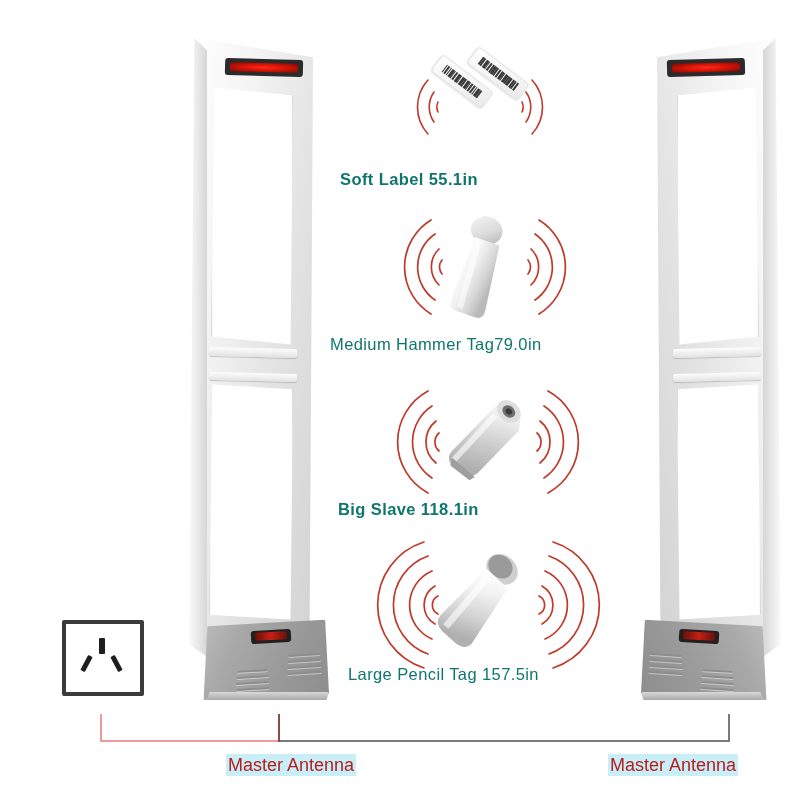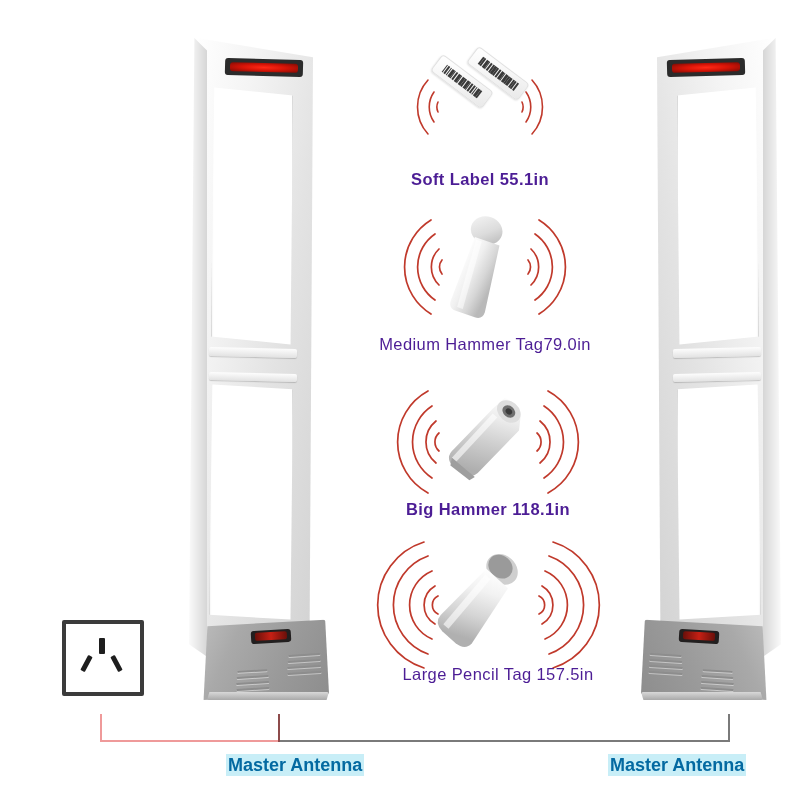"Soft Label 55.1in" .tagcaption { color: #4c1d95 -> #0f766e; text-align: center -> none }
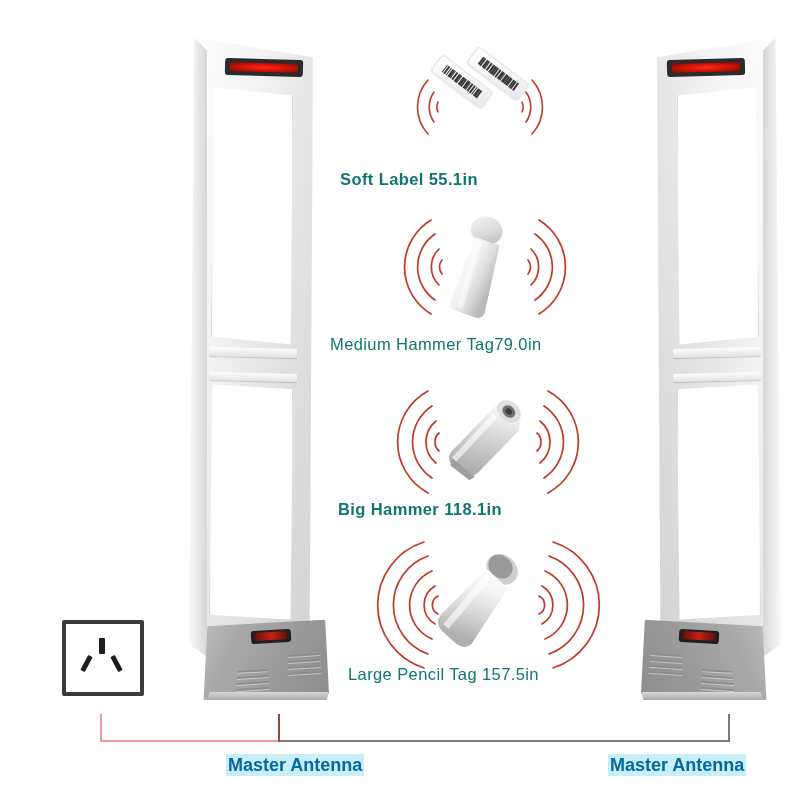"Big Hammer 118.1in" div.tagcaption { text: Hammer -> Slave }
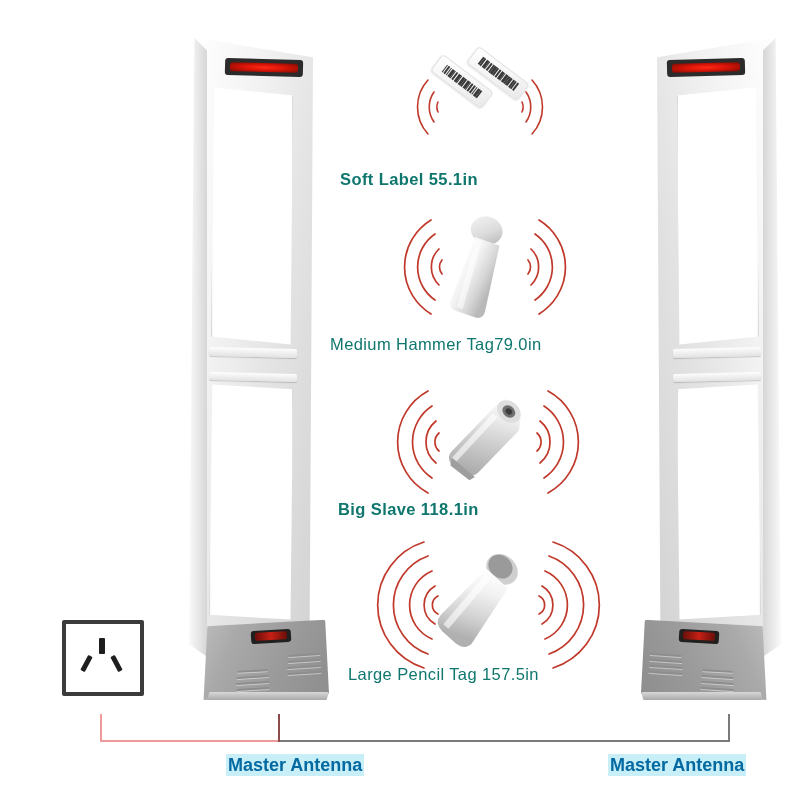"Master Antenna" .footlabel { color: #0369a1 -> #b91c1c; font-weight: bold -> none }
